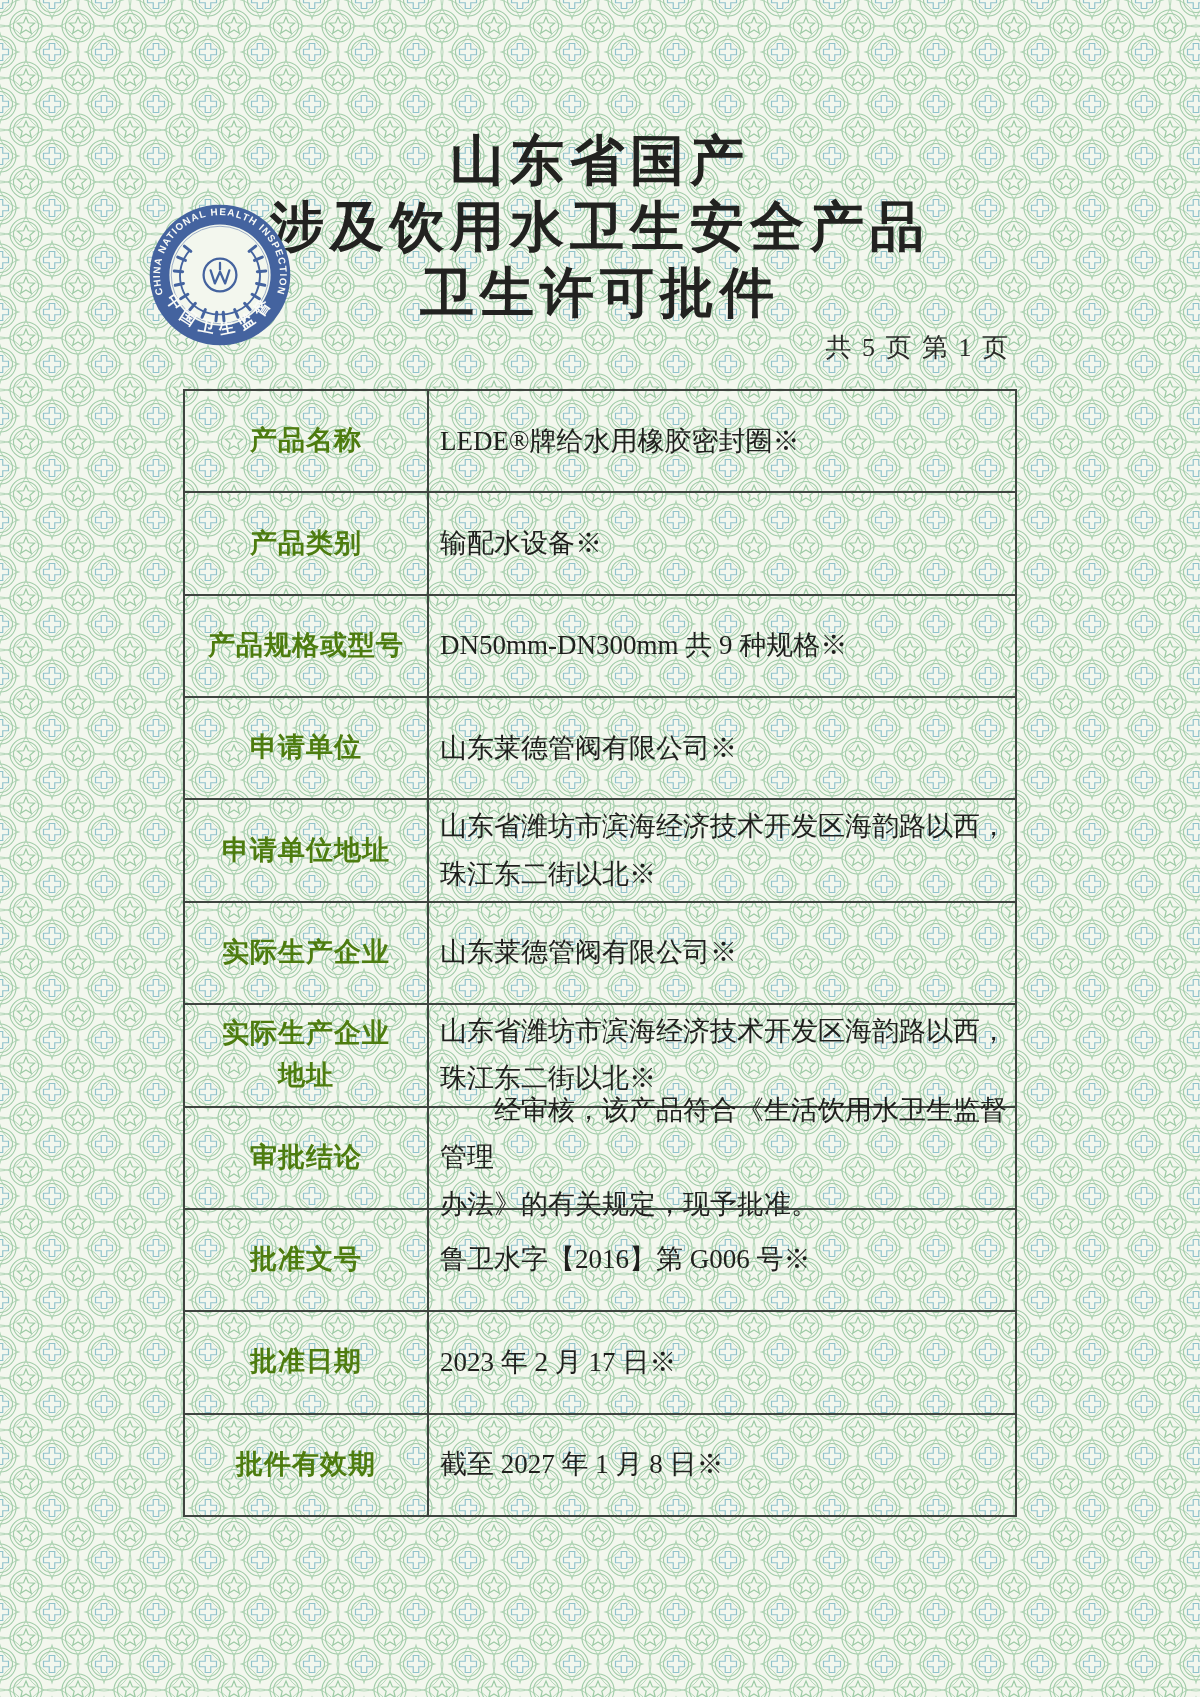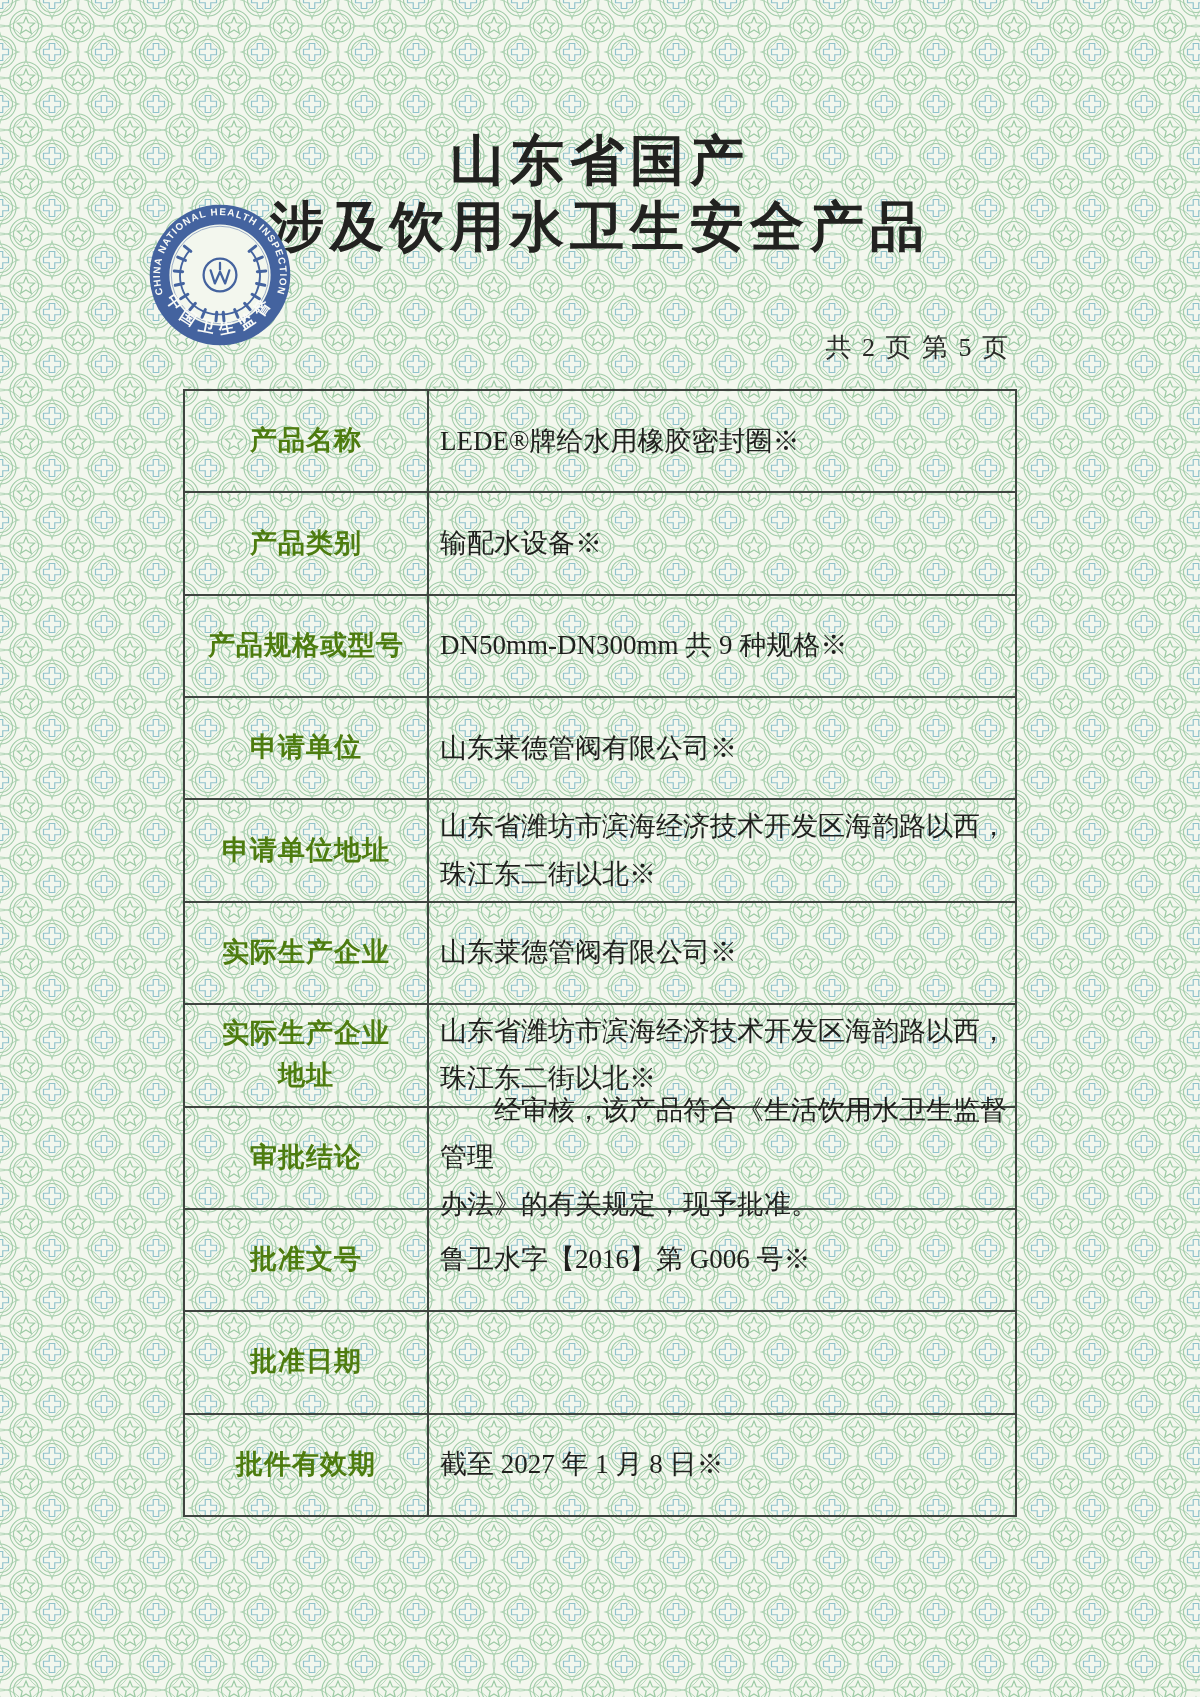"卫生许可批件" div.title-line { html: none -> <div>卫生许可批件</div> }
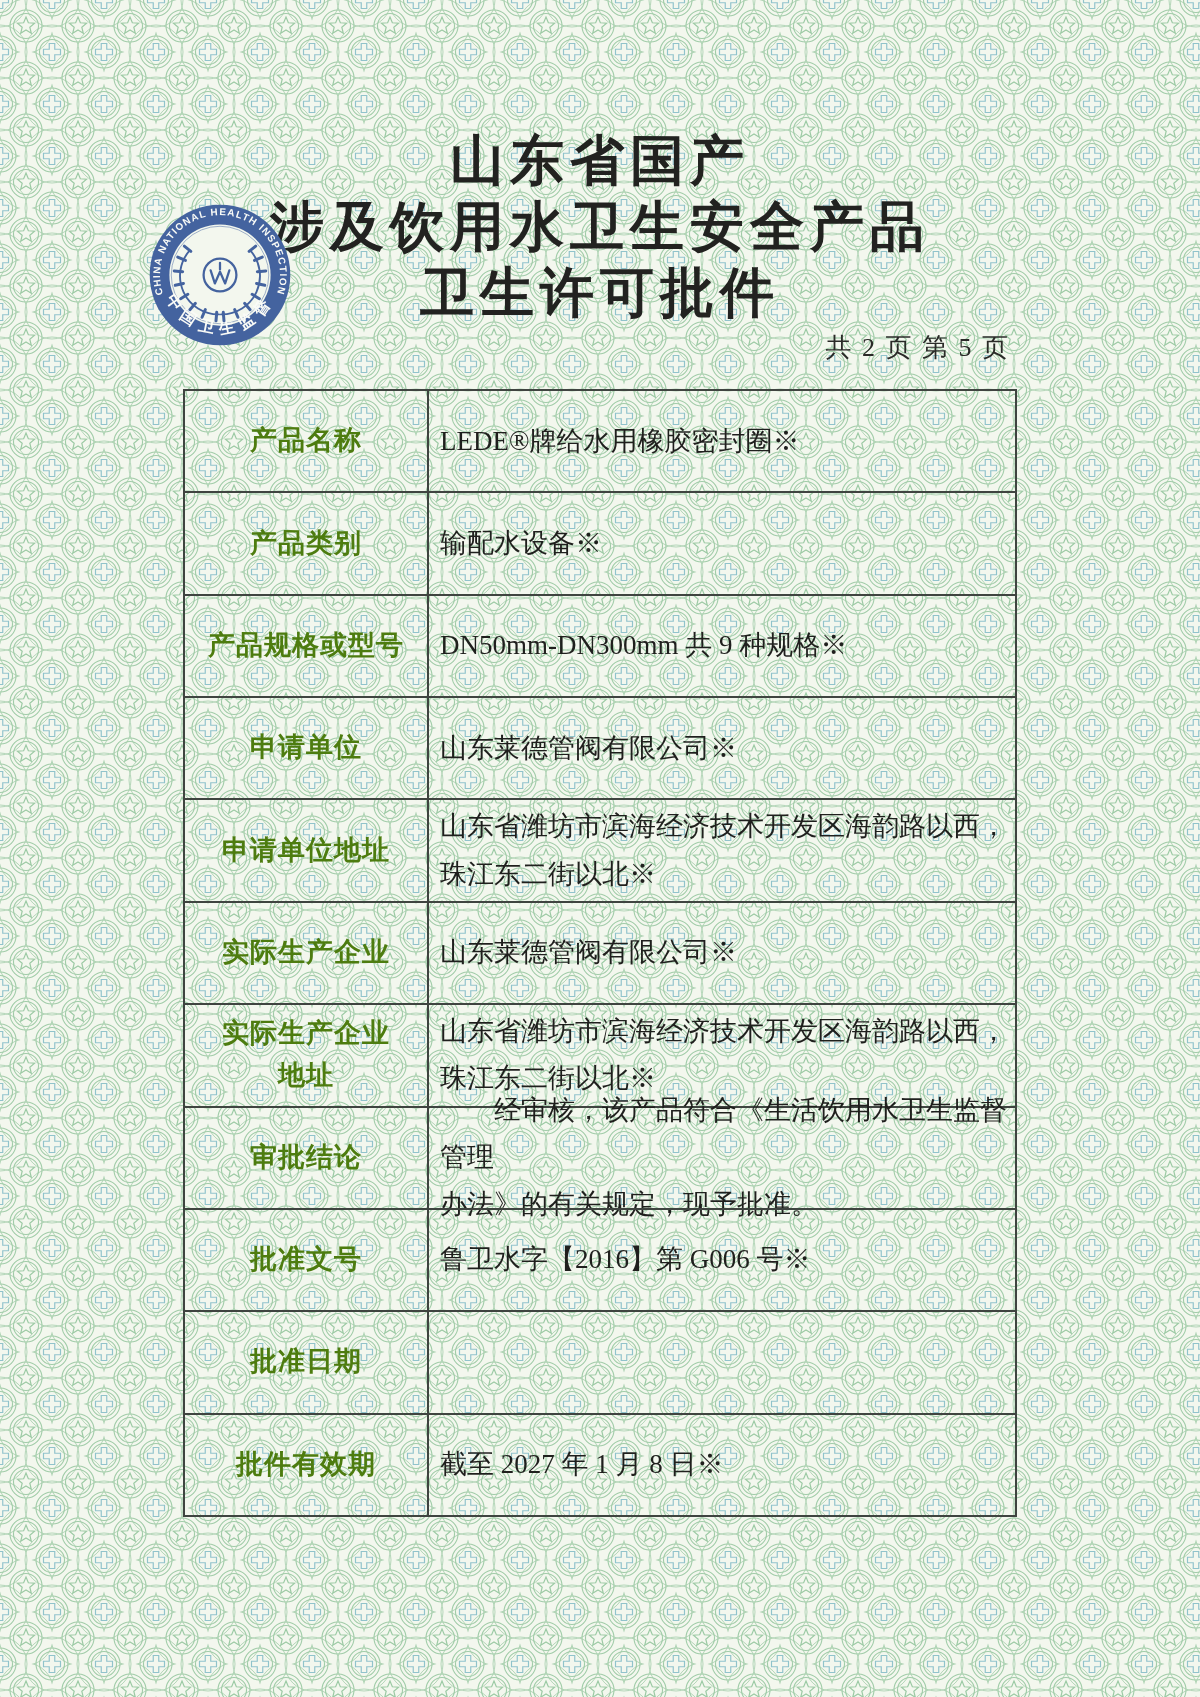"共 2 页 第 5" div.page-info { text: 2 页  第 5 -> 5 页  第 1 }
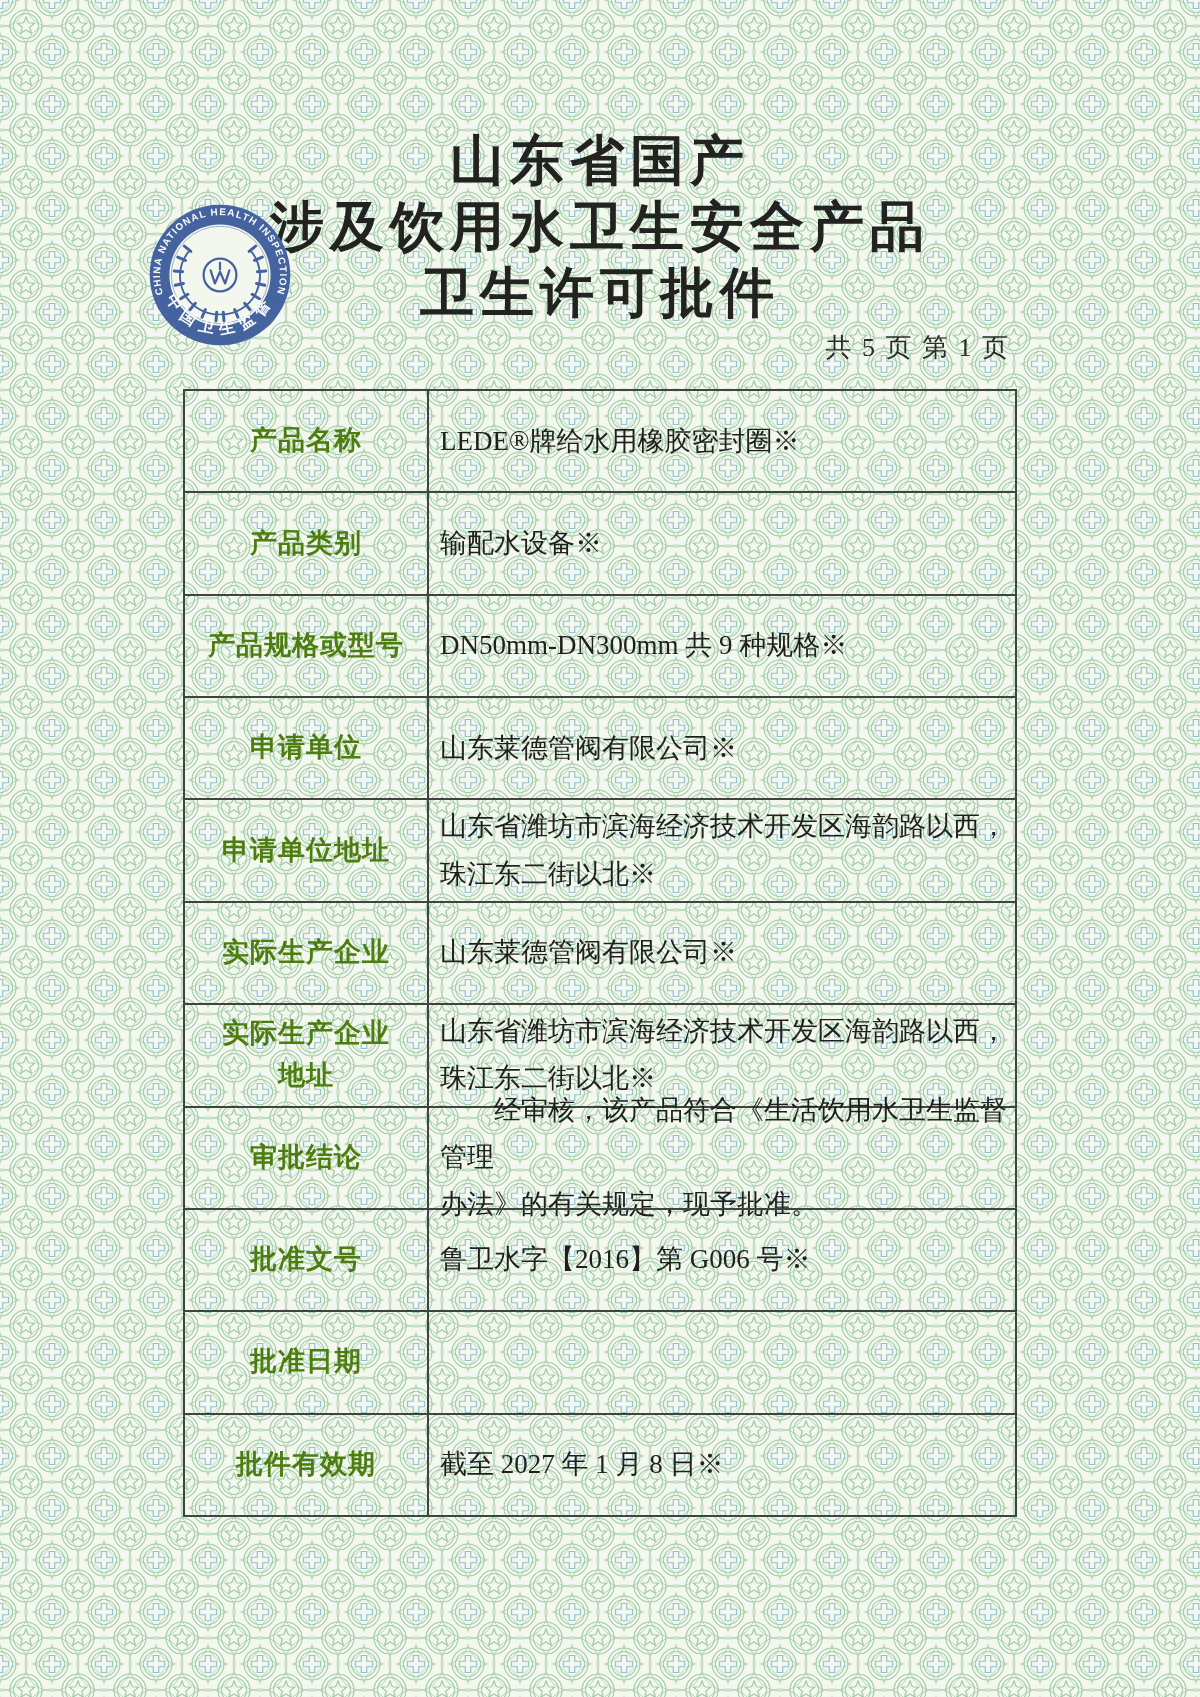"2023 年 2 月 17" div.cell { html: none -> <div> <div>2023 年 2 月 17 日※</div> </div> }
